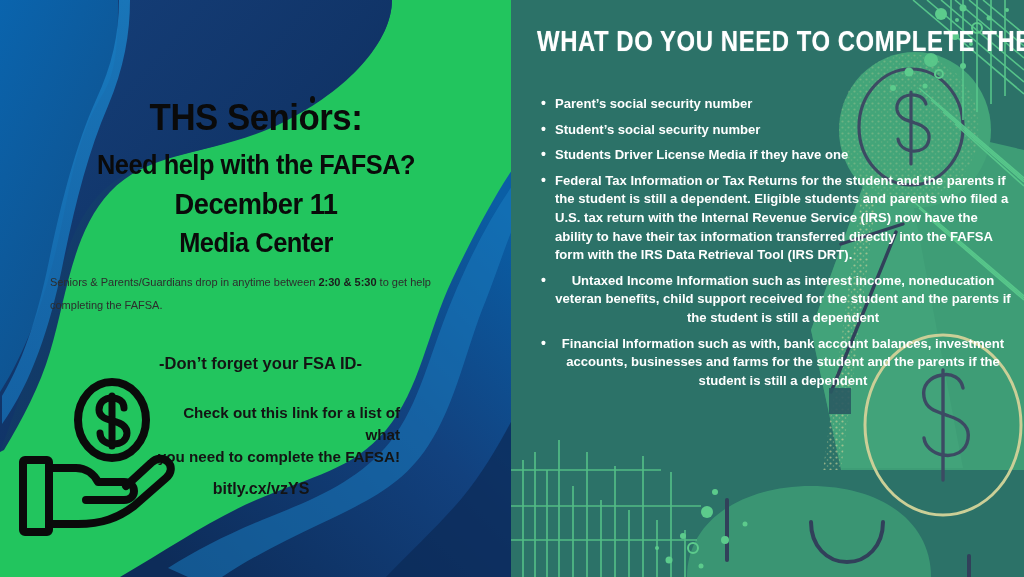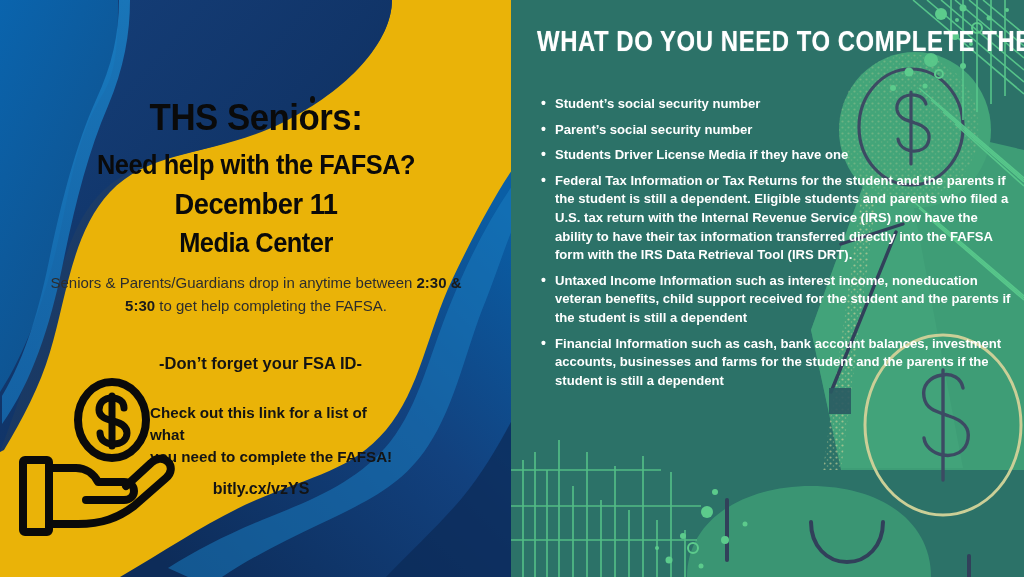"THS Seniors:" #left-panel { background: #eab308 -> #22c55e }
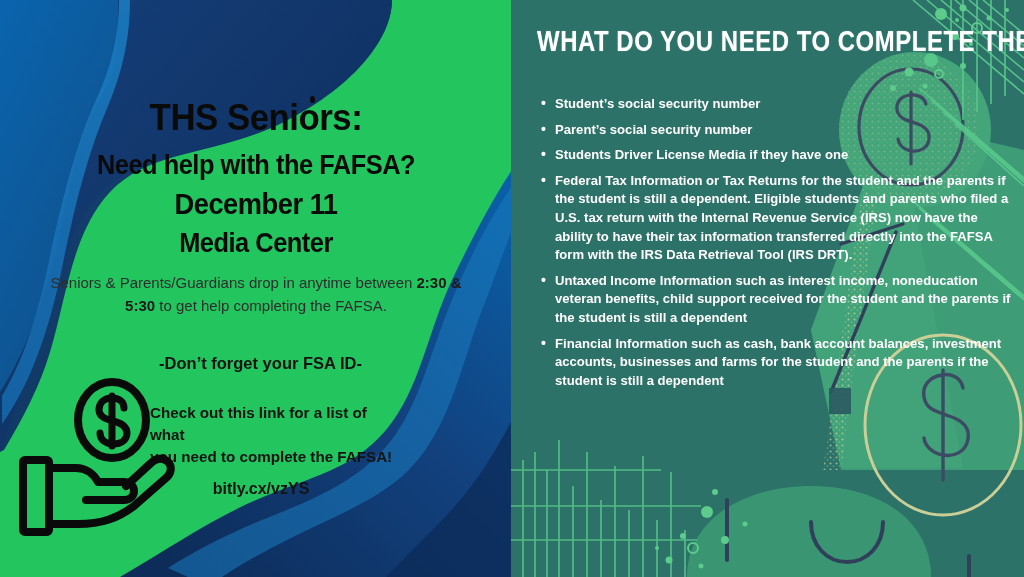"Student’s social security number" li { order: before "Parent’s social security number" -> after "Parent’s social security number" }
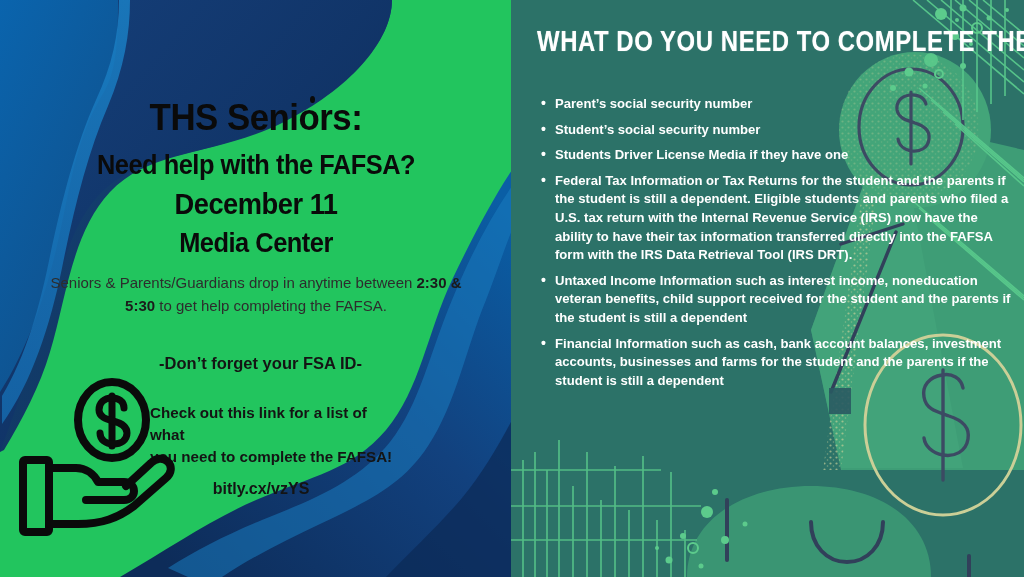"Seniors & Parents/Guardians drop in" #dropin-para { font-size: 15px -> 11px; text-align: center -> left }
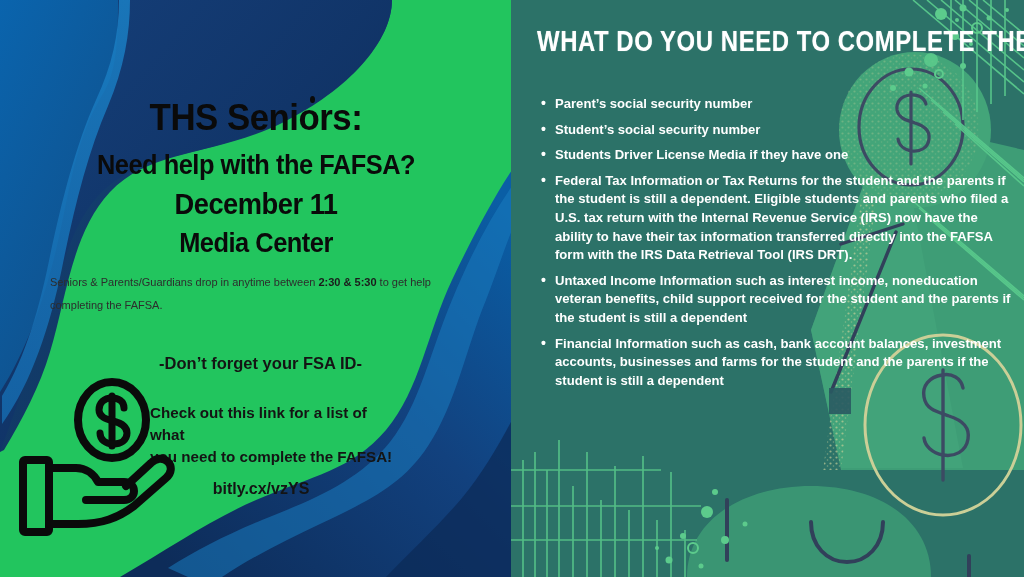"Untaxed Income Information such as" #bullet-list li.gap { text-align: none -> center }
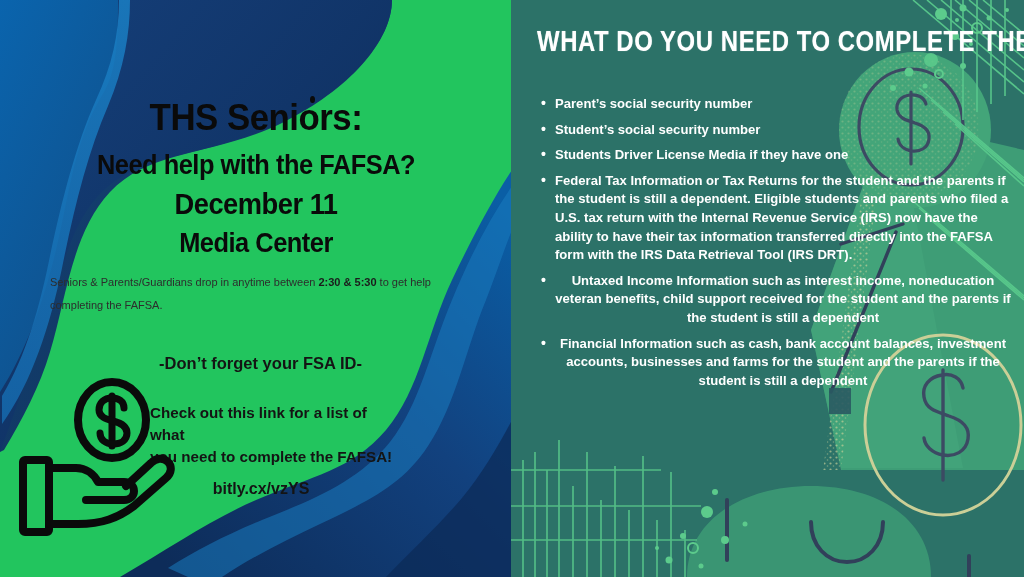"Financial Information such as cash," li.gap { text: cash -> with }
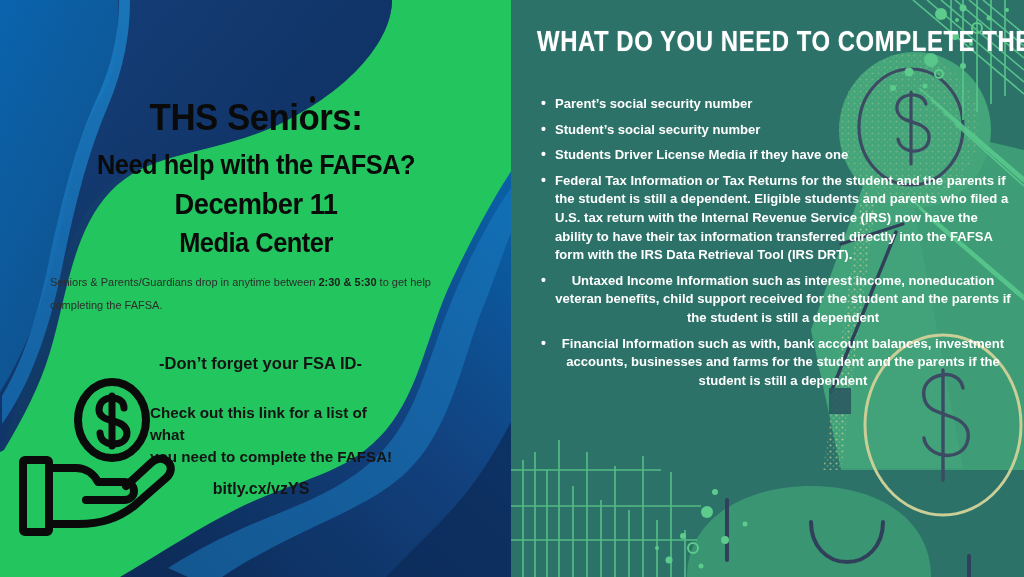"Check out this link for" #link-blurb { text-align: left -> right }
